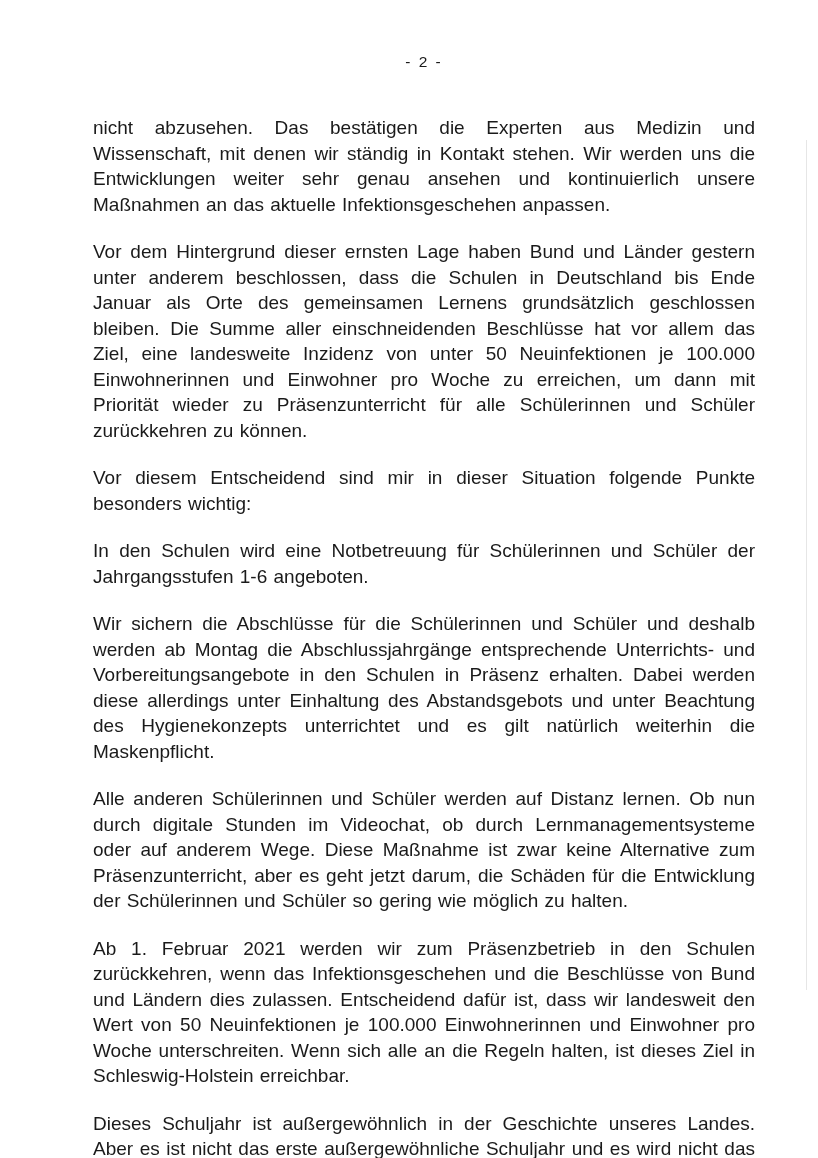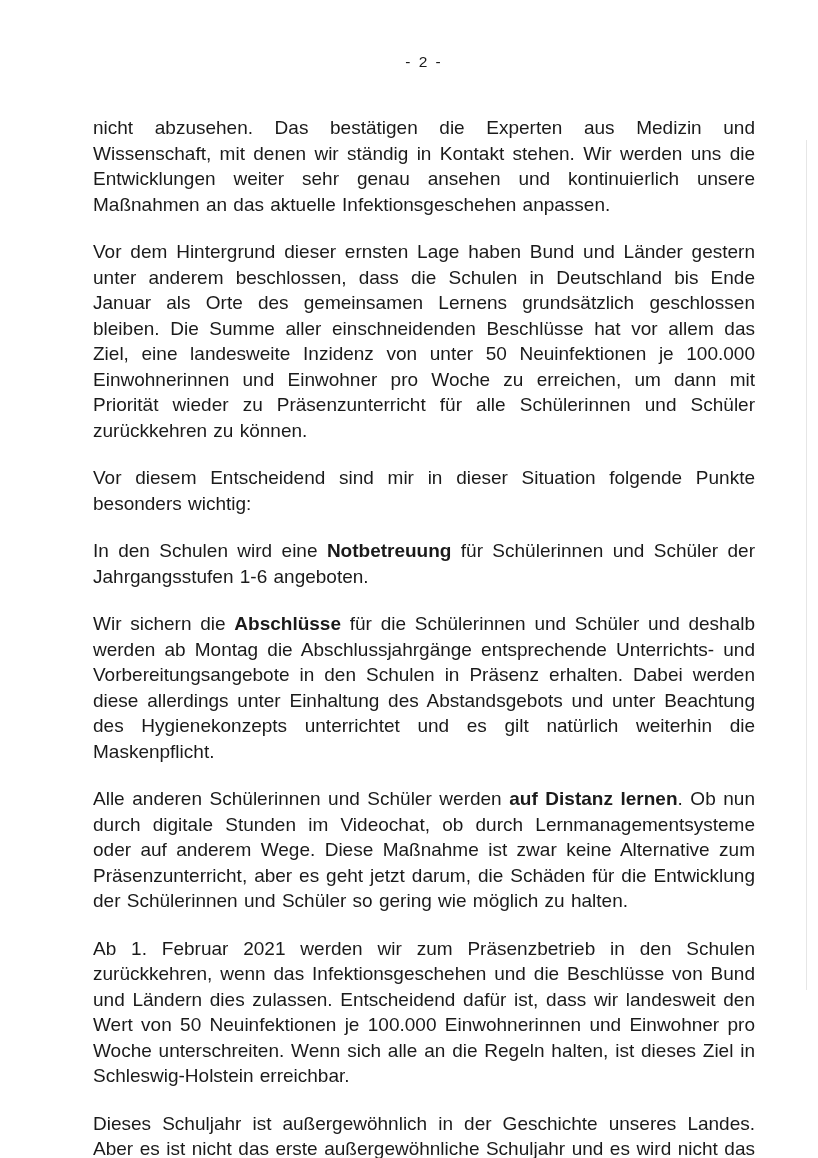"Notbetreuung" .content p strong { font-weight: bold -> normal }
